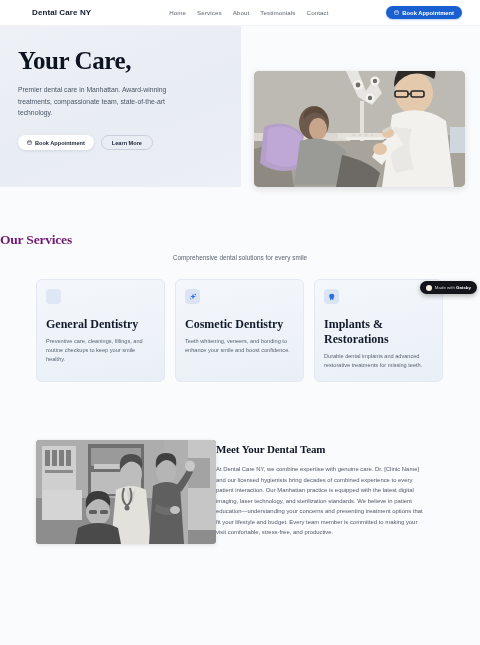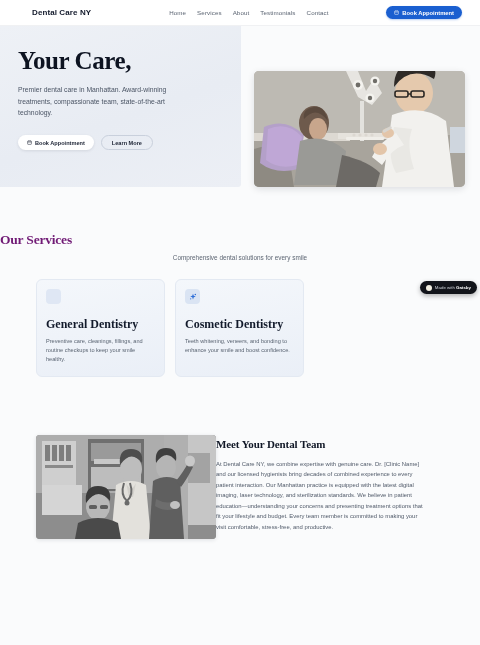"Implants & Restorations" div.card { html: none -> <div> <div> <svg> <path></path> </svg> </div> <div>Implants &amp; Restorations</div> <div>Durable dental implants and advanced restorative treatments for missing teeth.</div> </div> }
